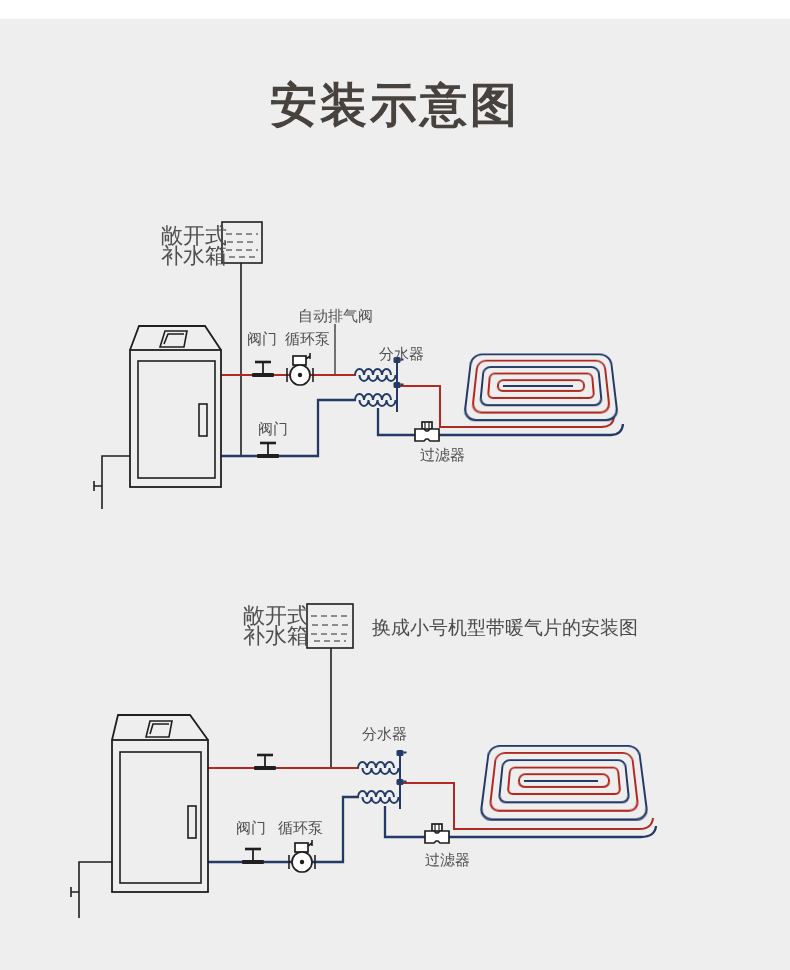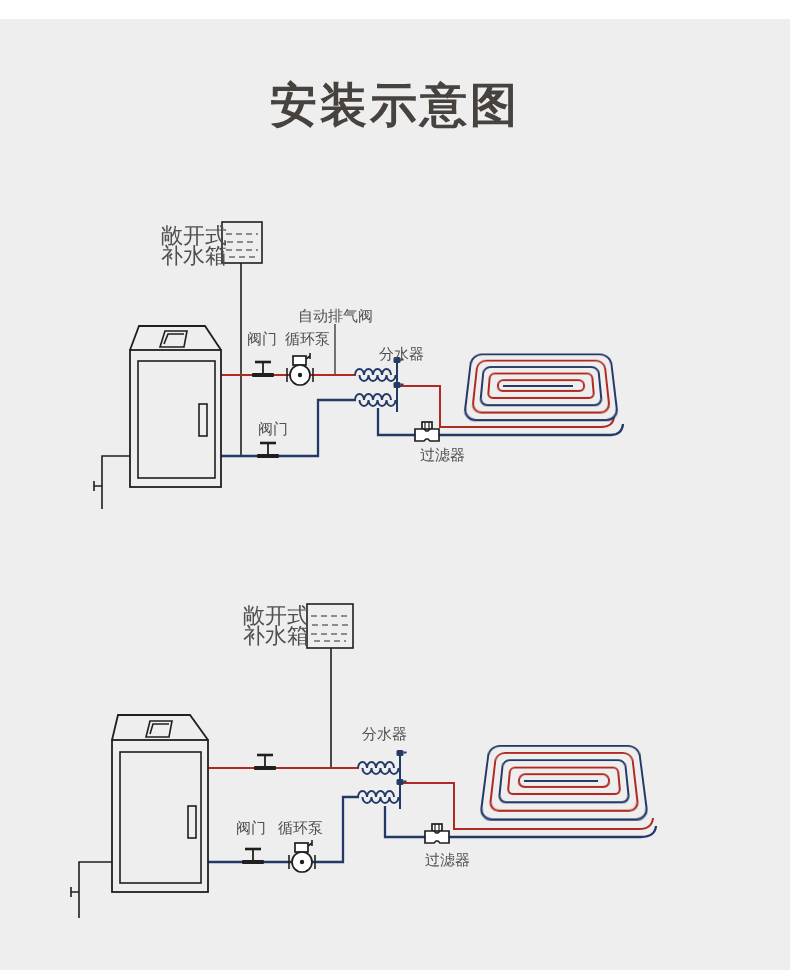"换成小号机型带暖气片的安装图" div.caption { html: none -> <div>换成小号机型带暖气片的安装图</div> }
